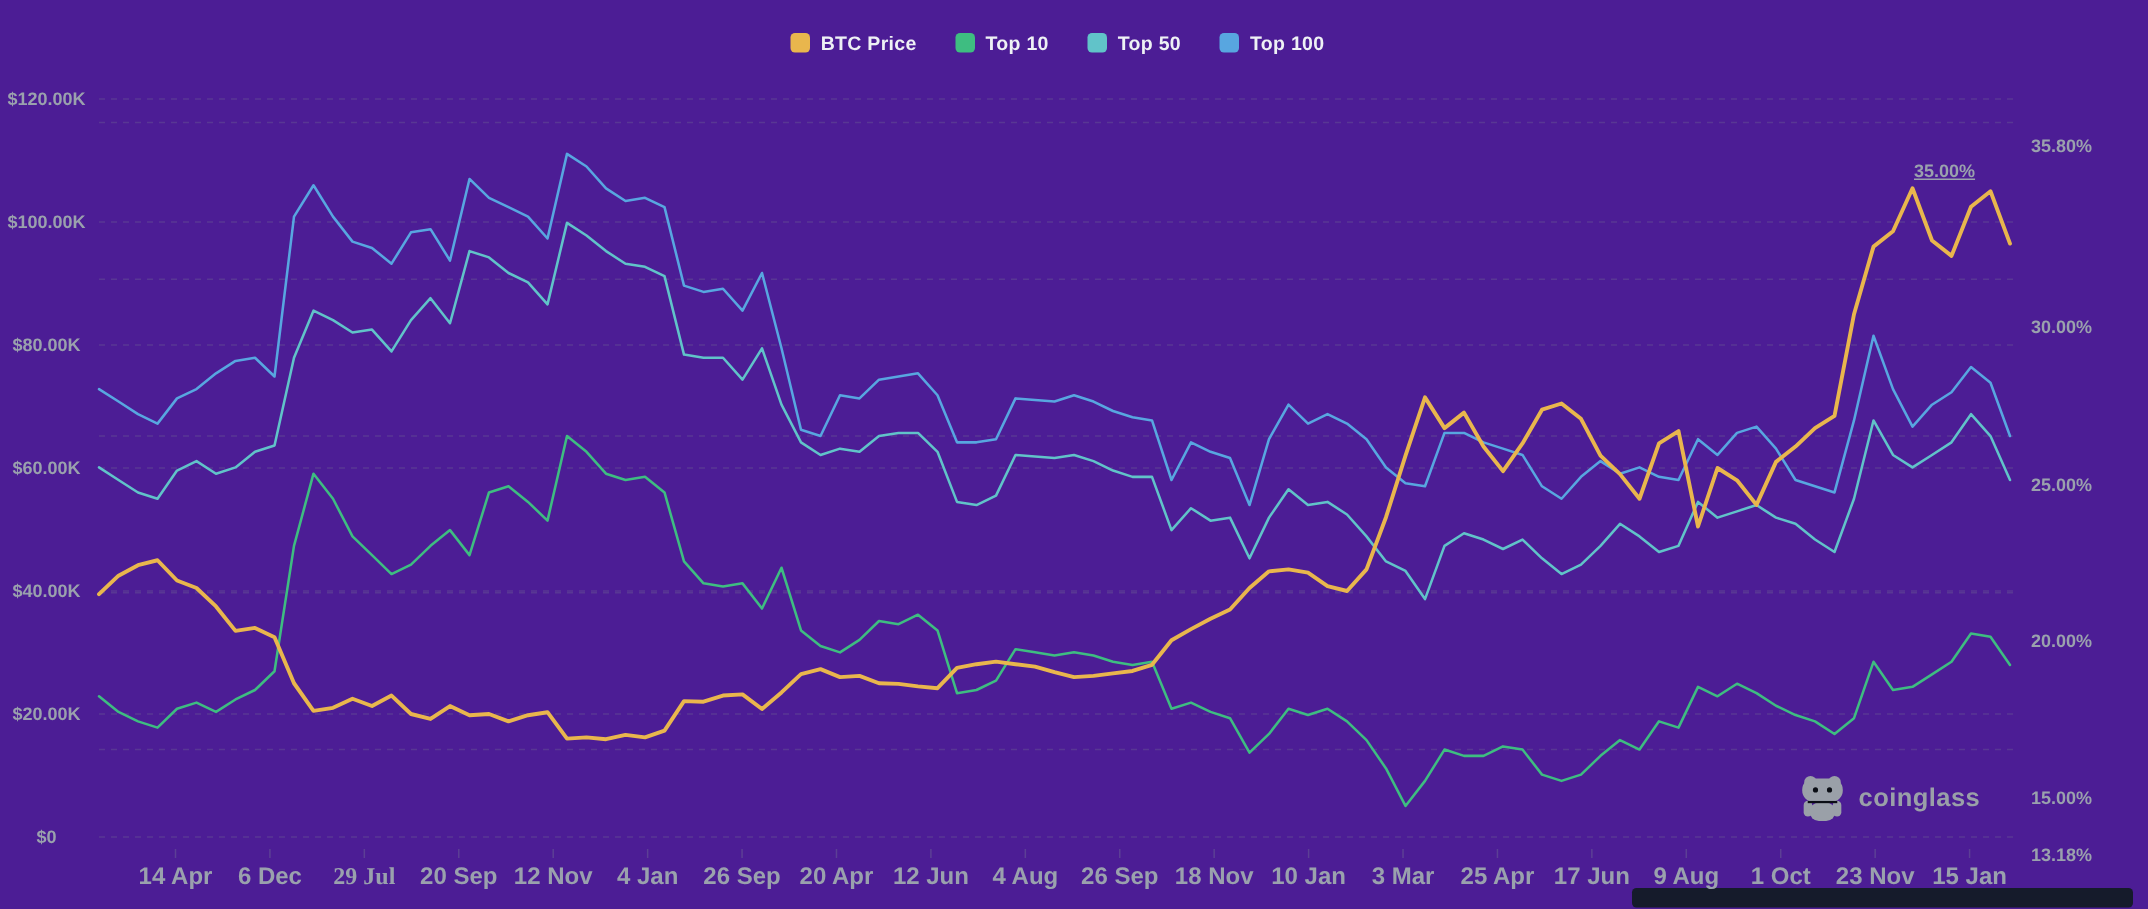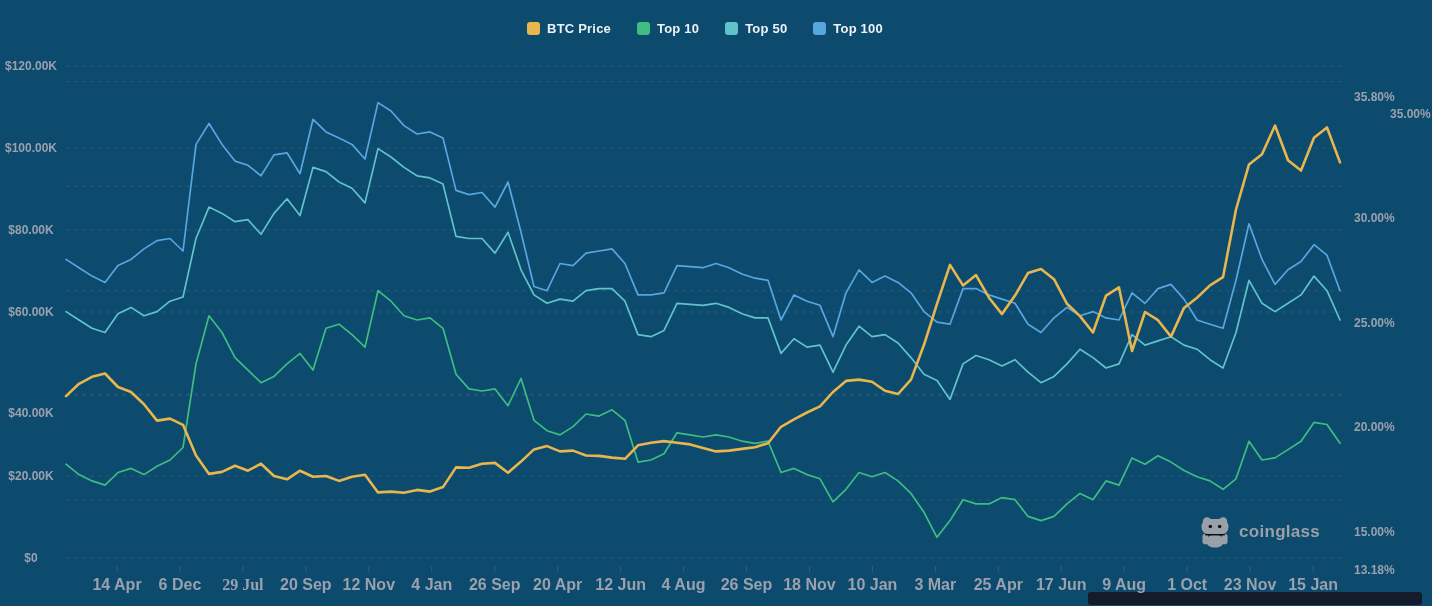"BTC Price" #app { background: #0c4a6e -> #4c1d95 }
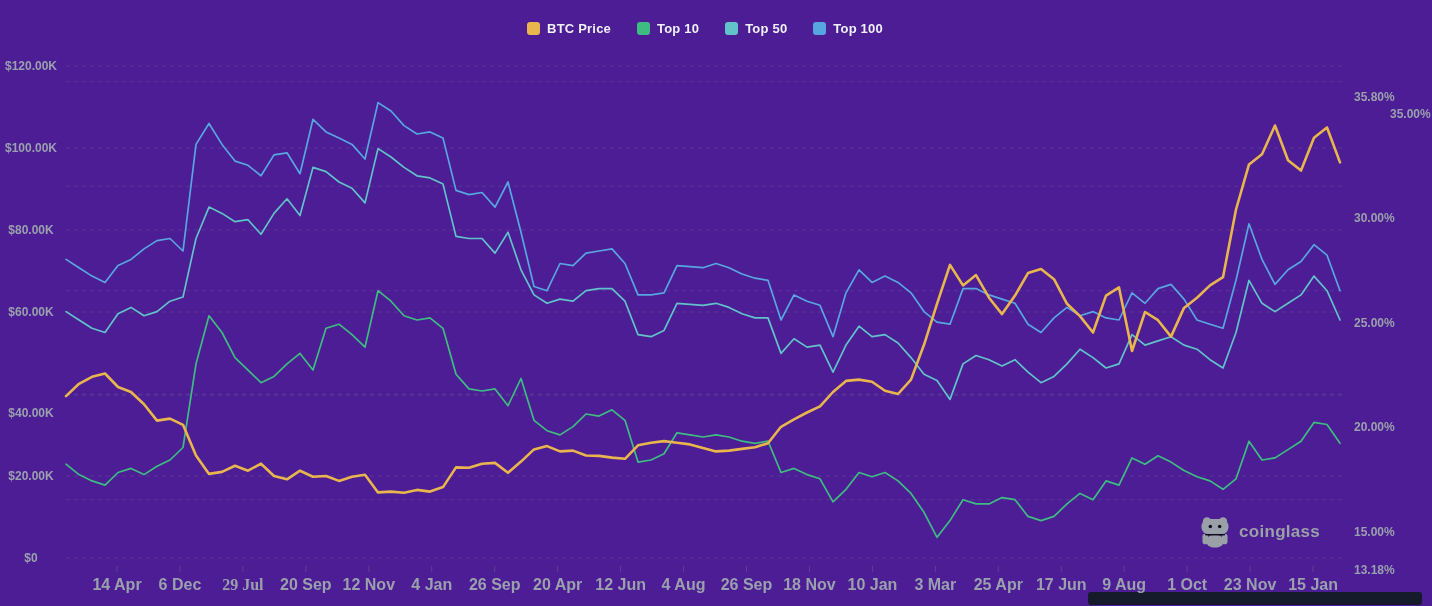"35.00%" div.ylab { left: 1390px -> 1276px; text-decoration: none -> underline }
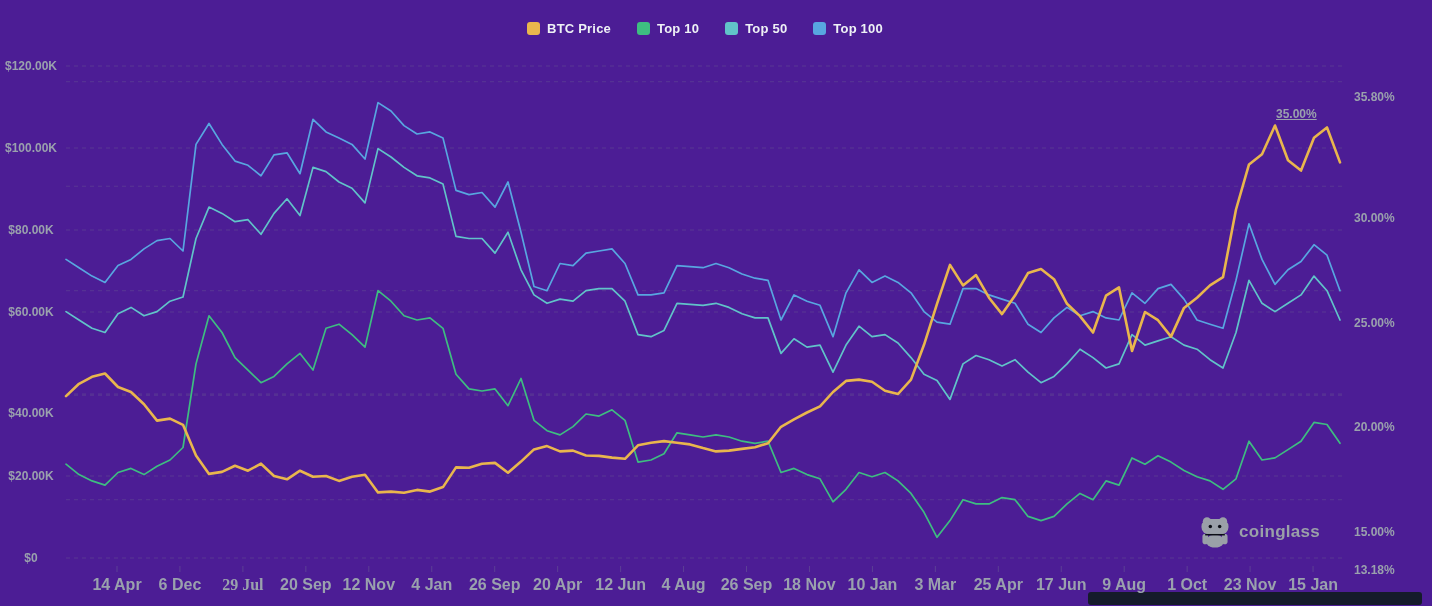"$40.00K" div.ylab { margin-top: 19px -> none }
